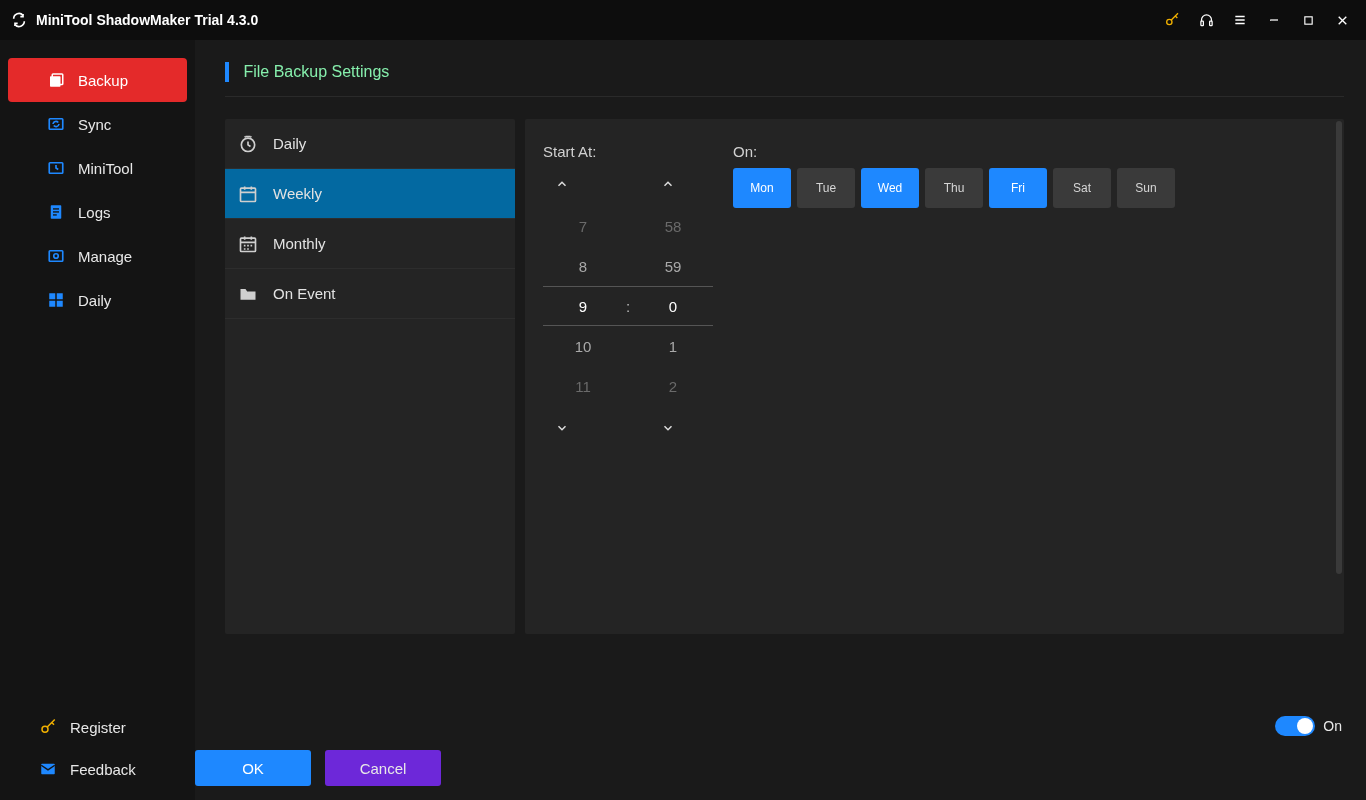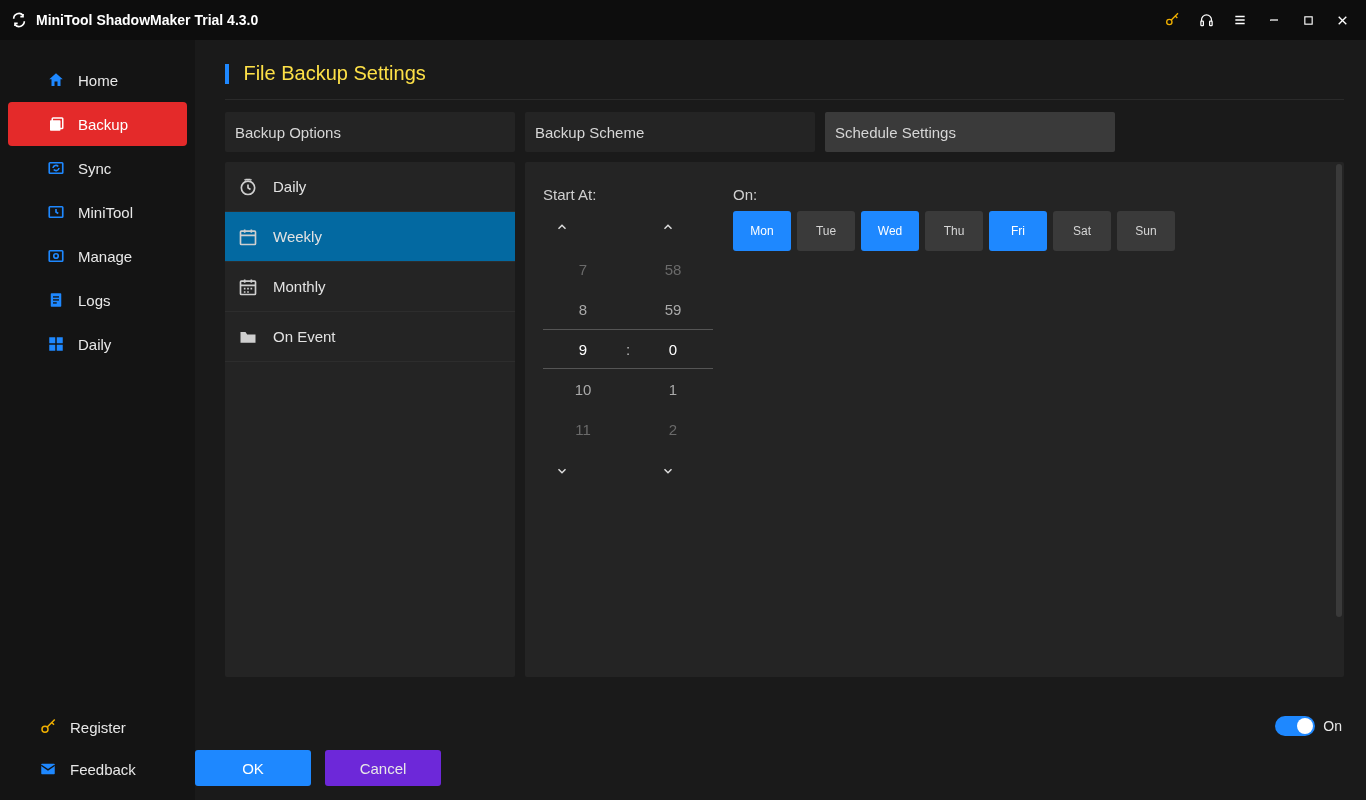"Home" div.nav-item { html: <div> <span> <svg> <path></path> </svg> </span> <span>Home</span> </div> -> none }
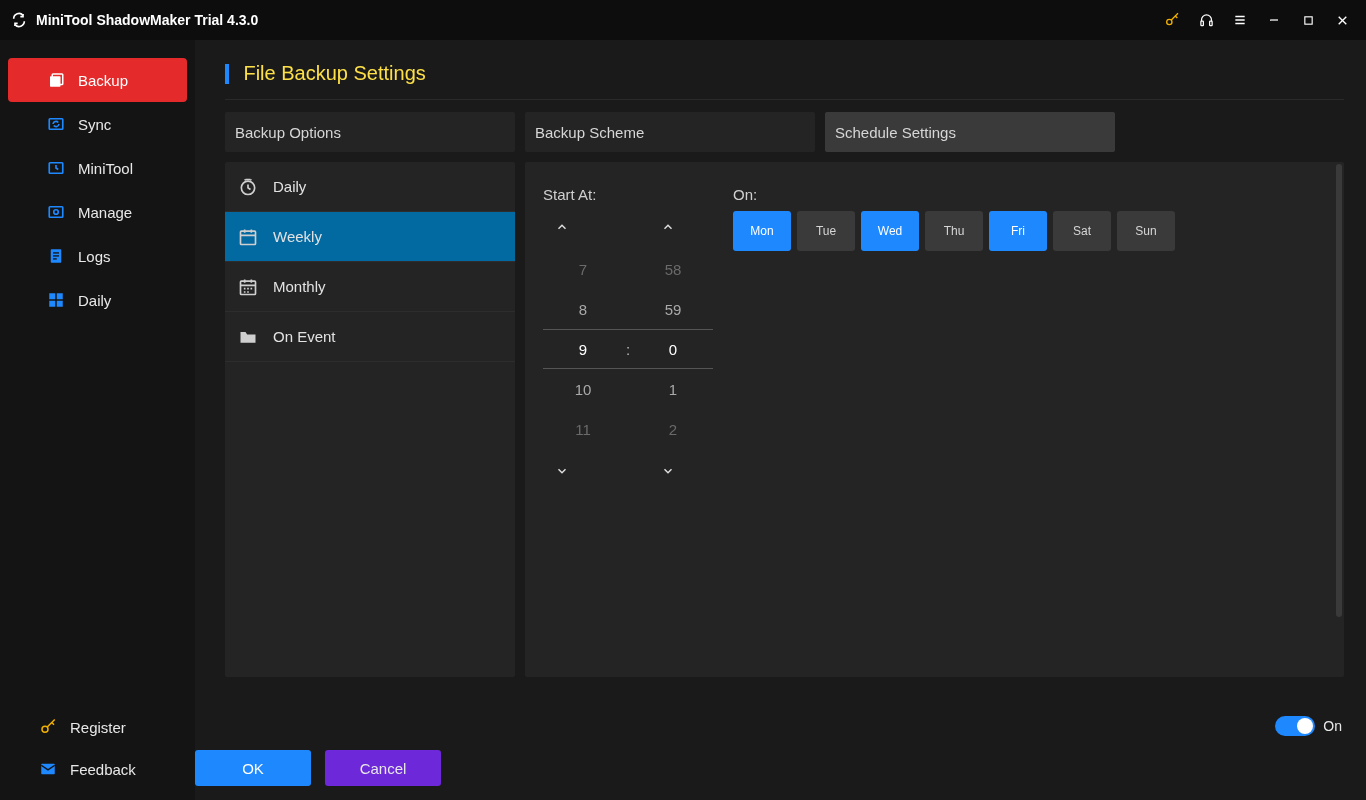"File Backup Settings" .page-header .page-title { color: #fde047 -> #86efac; font-size: 20px -> 16px }
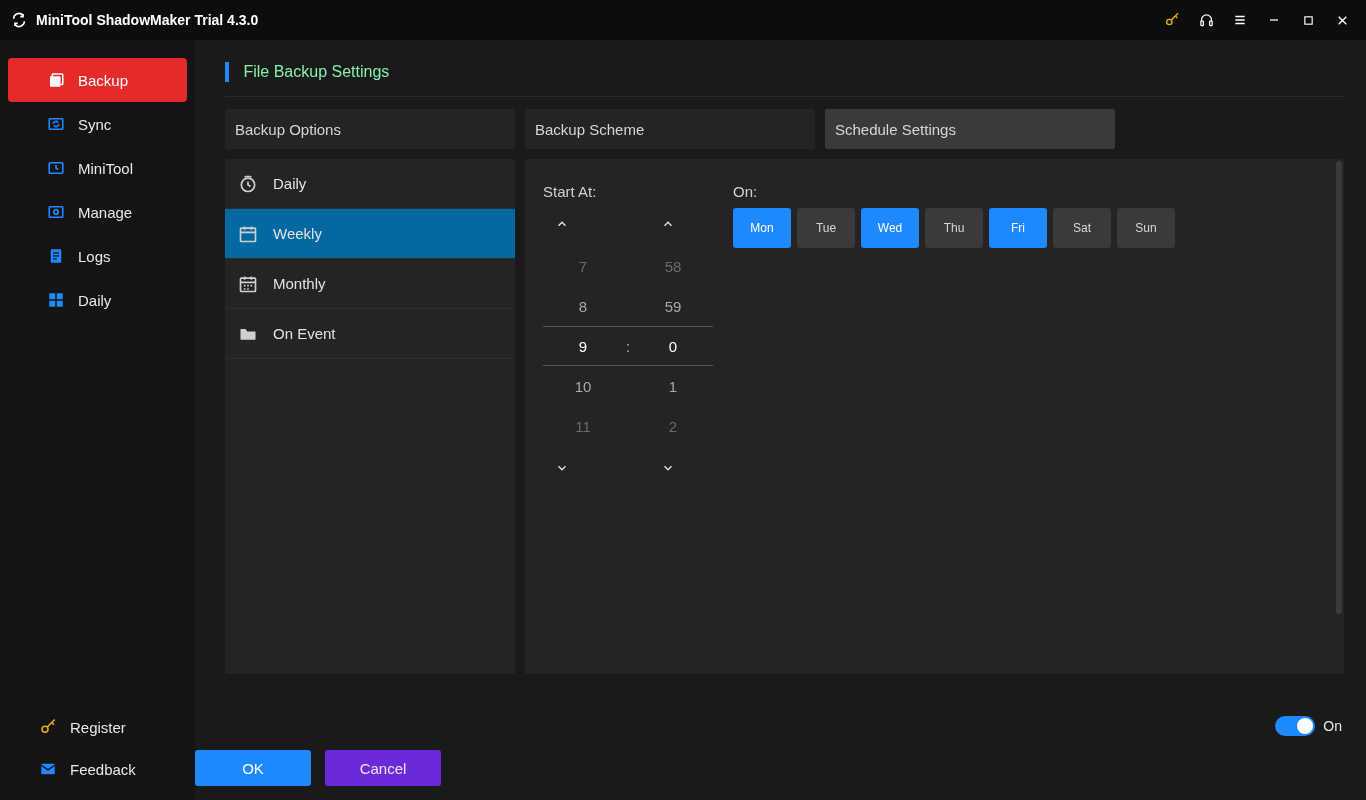"Backup Options" div.tabs-row { html: <div> <div> <span>Backup Options</span> </div> <div> <span>Backup Scheme</span> </div> <div> <span>Schedule Settings</span> </div> </div> -> none }
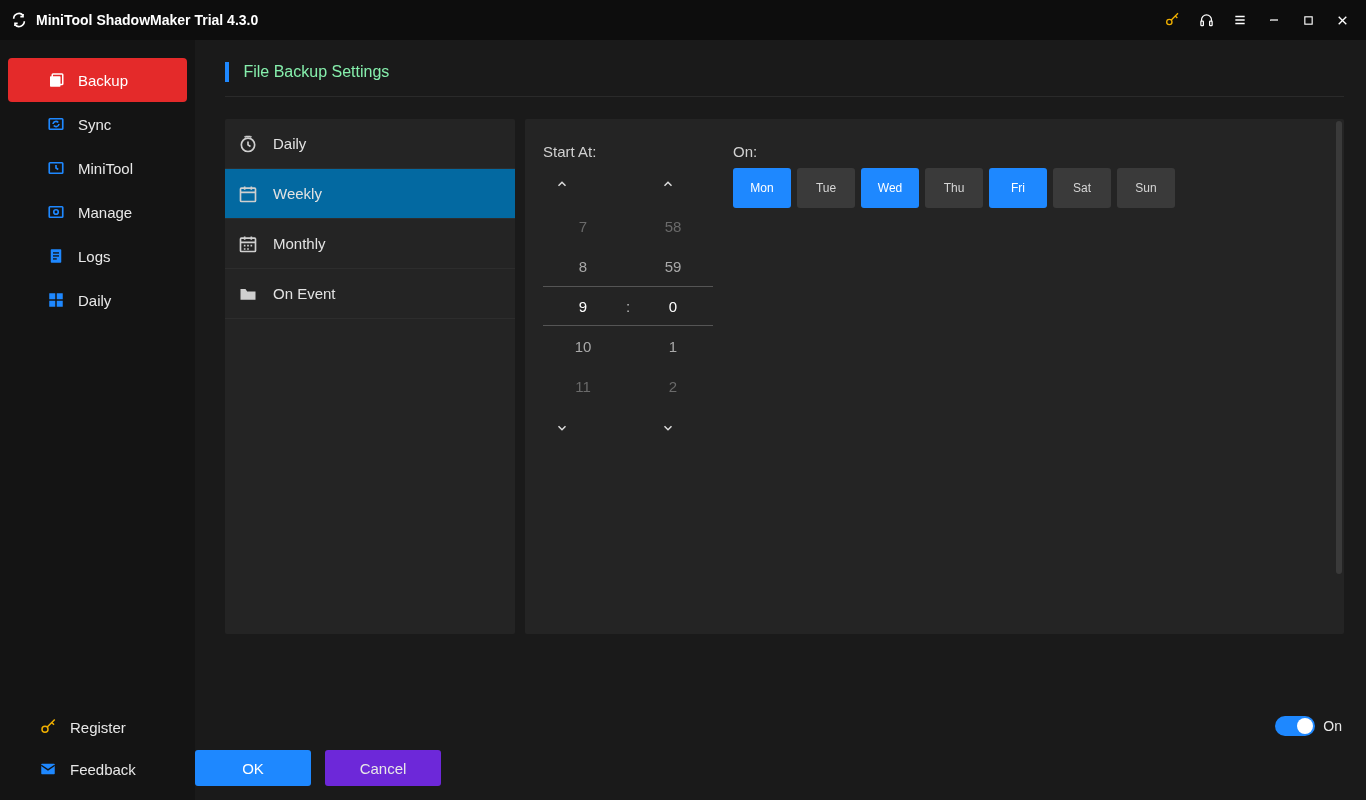"Manage" div.nav-item { order: before "Logs" -> after "Logs" }
